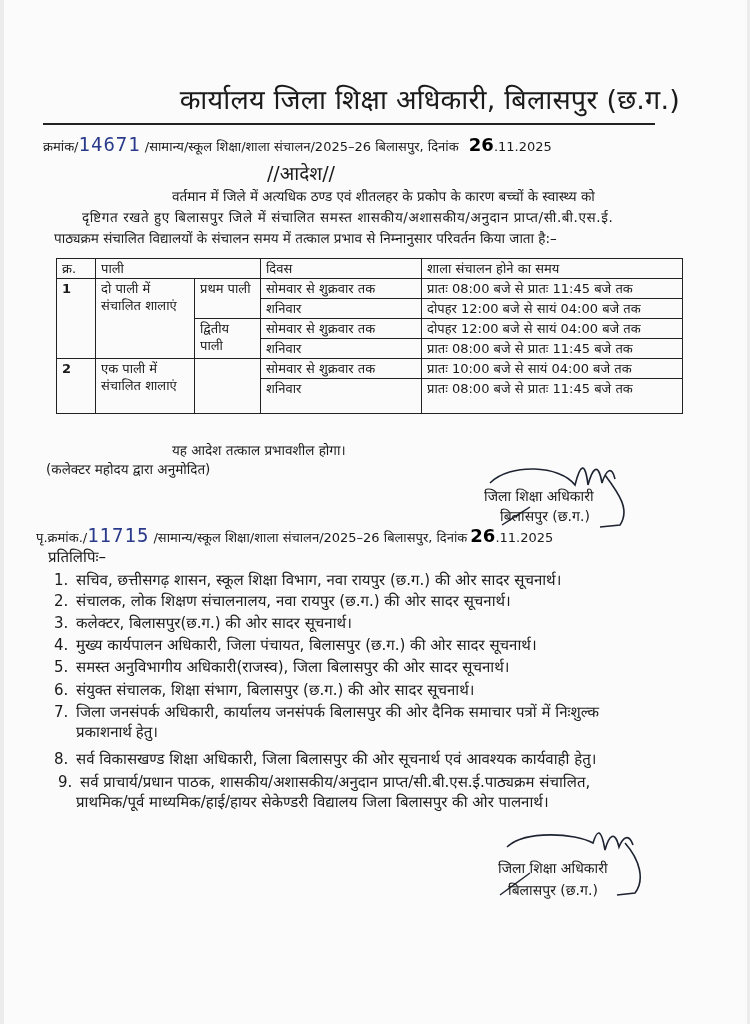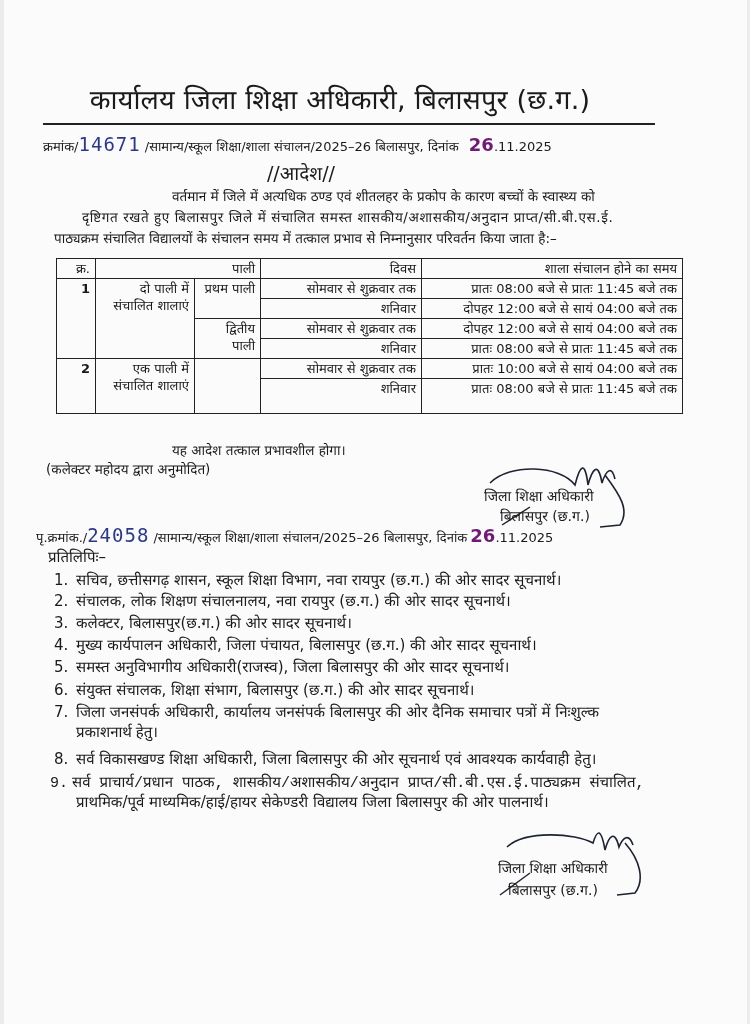"कार्यालय जिला शिक्षा अधिकारी, बिलासपुर" .title { text-align: center -> right }
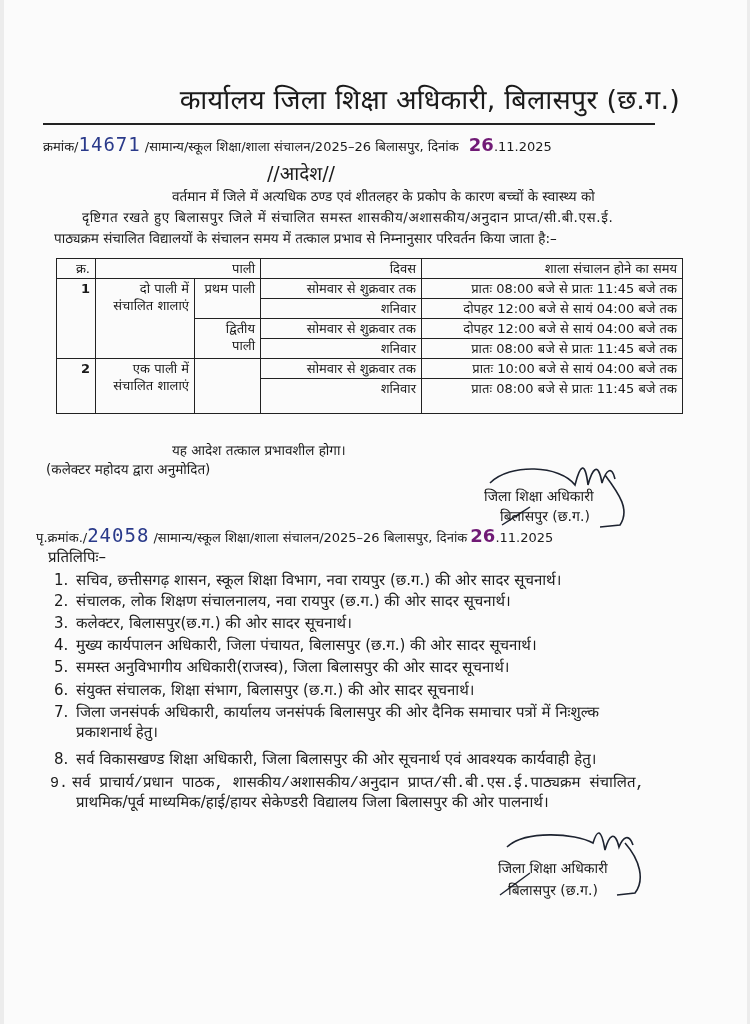"26" .hand-date { color: #701a75 -> #000000 }
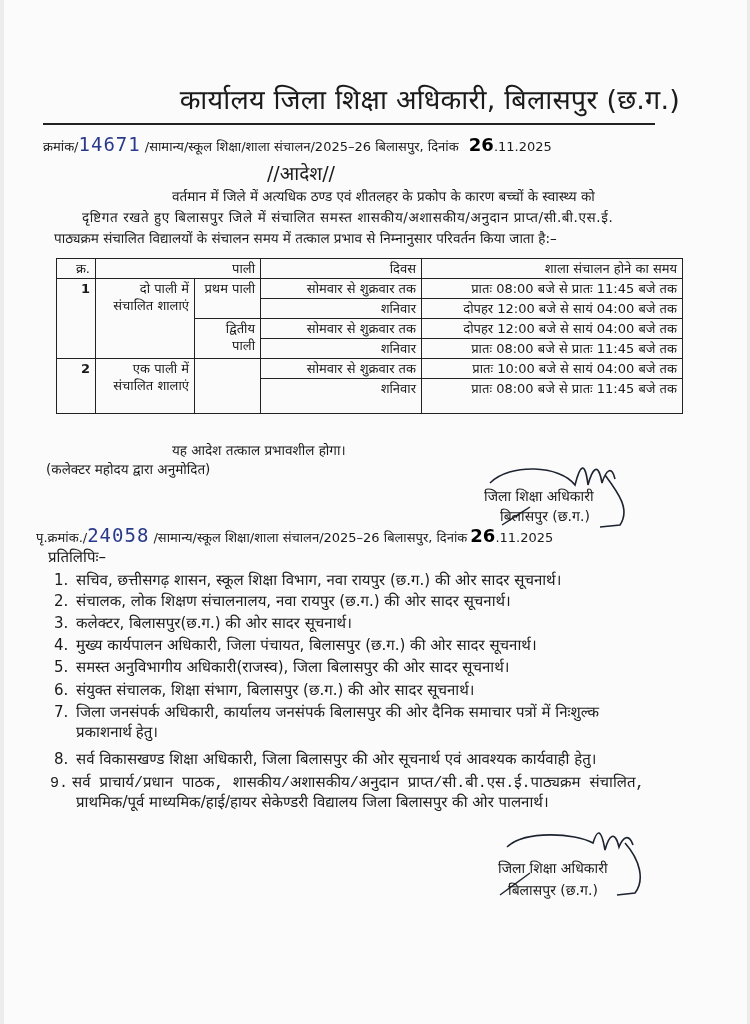"क्र." table.sched td { text-align: right -> none }
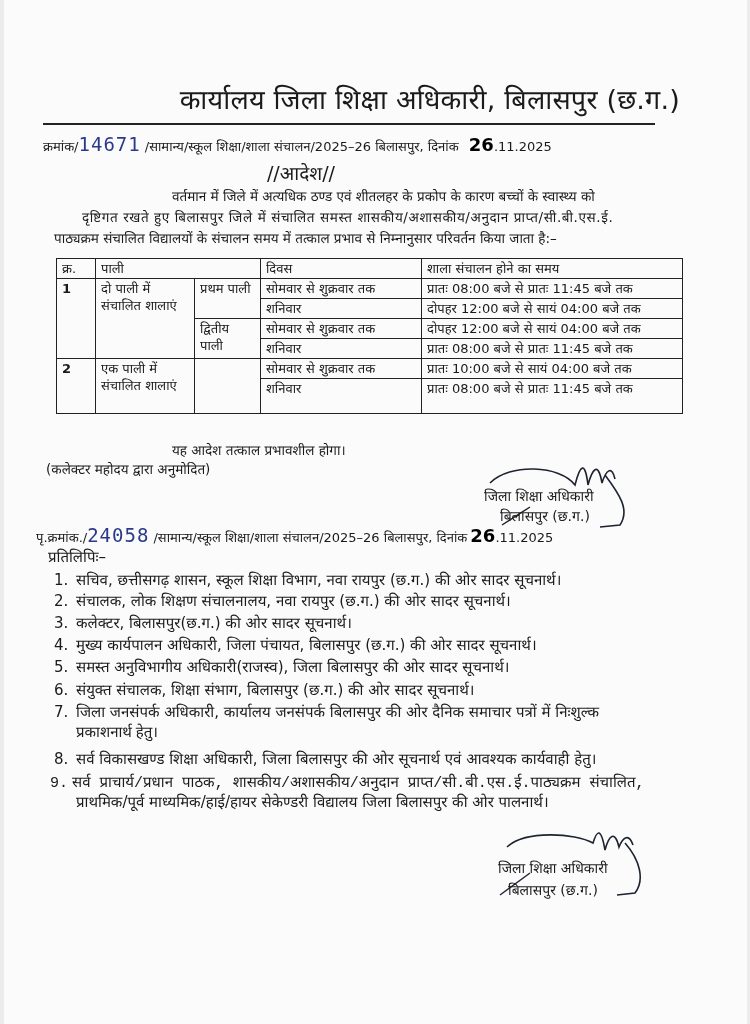"24058" span.hand { text: 24058 -> 11715 }
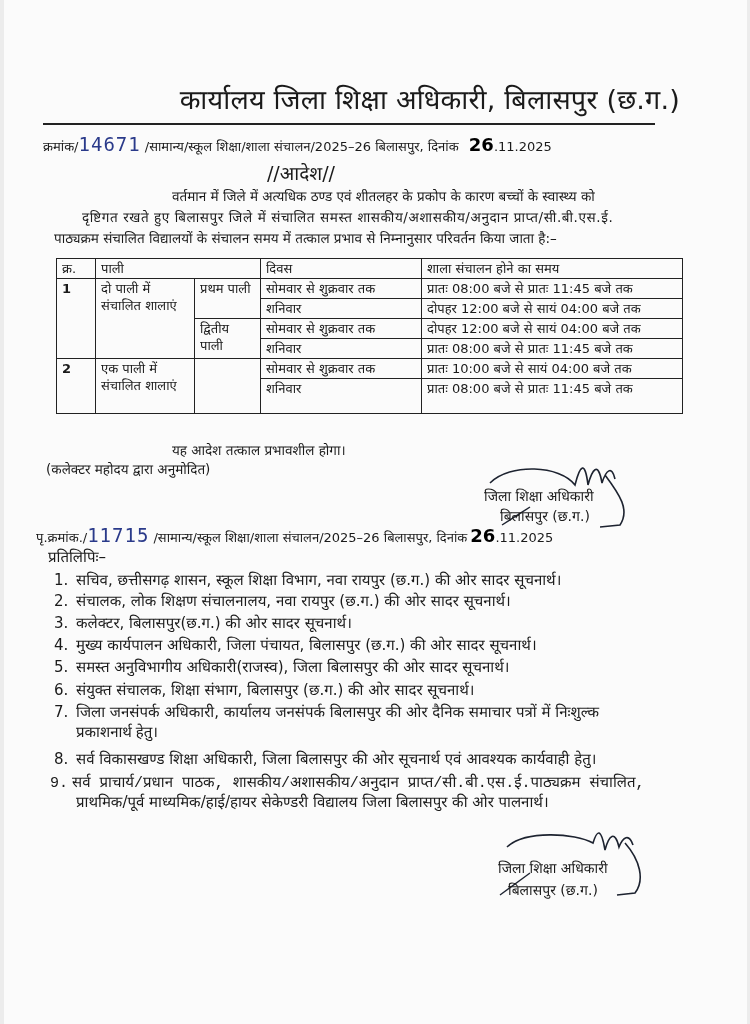"9. सर्व प्राचार्य/प्रधान पाठक," div.abs { font-family: Liberation Mono, monospace -> none; left: 50px -> 58px }
